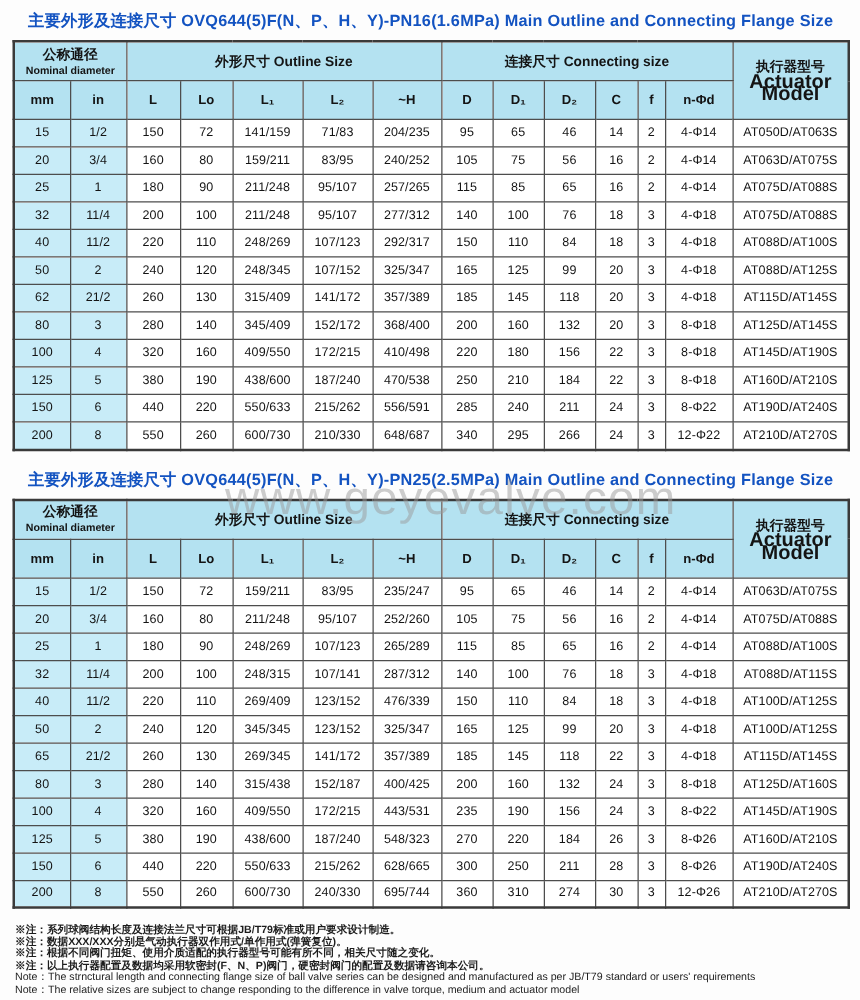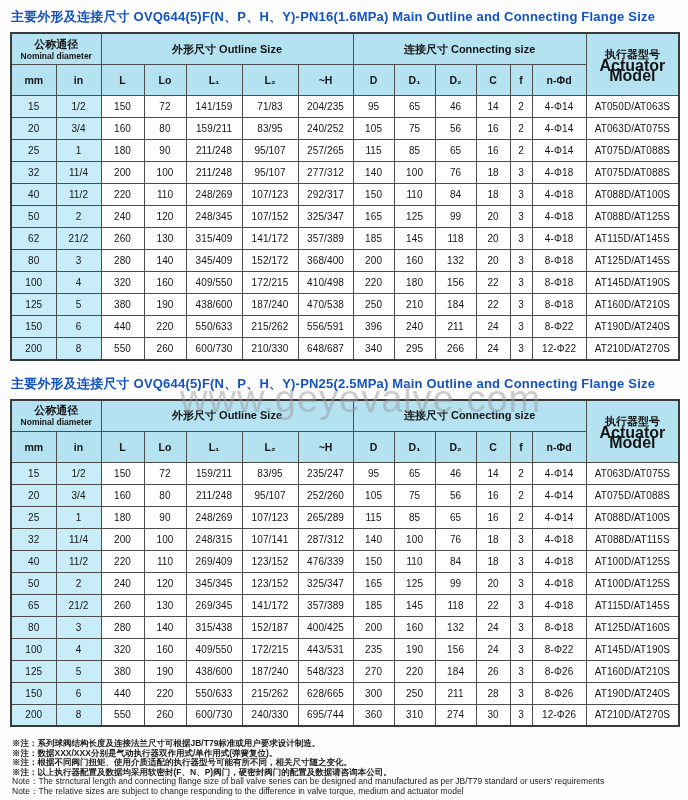"主要外形及连接尺寸" .table-title { text-align: none -> center }
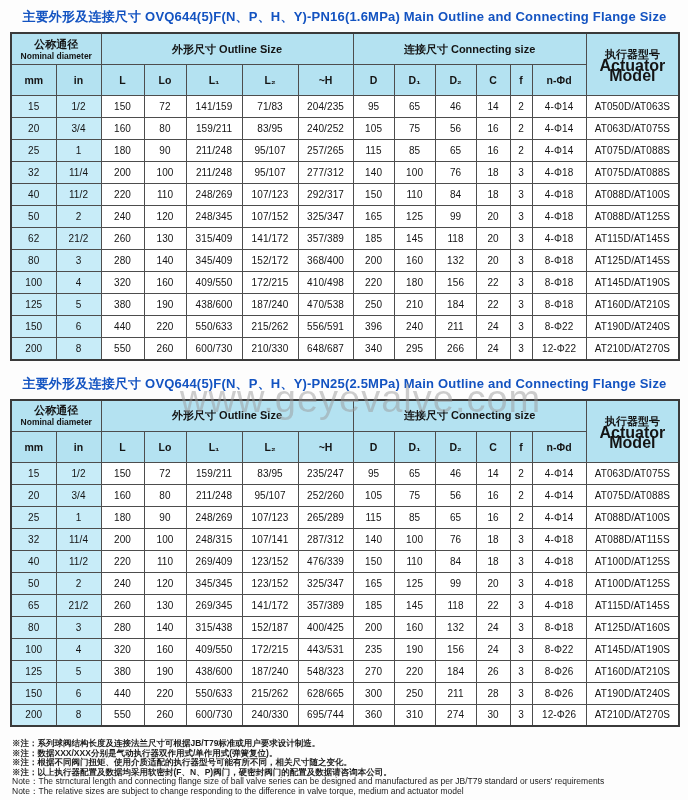"396" td { text: 396 -> 285 }
